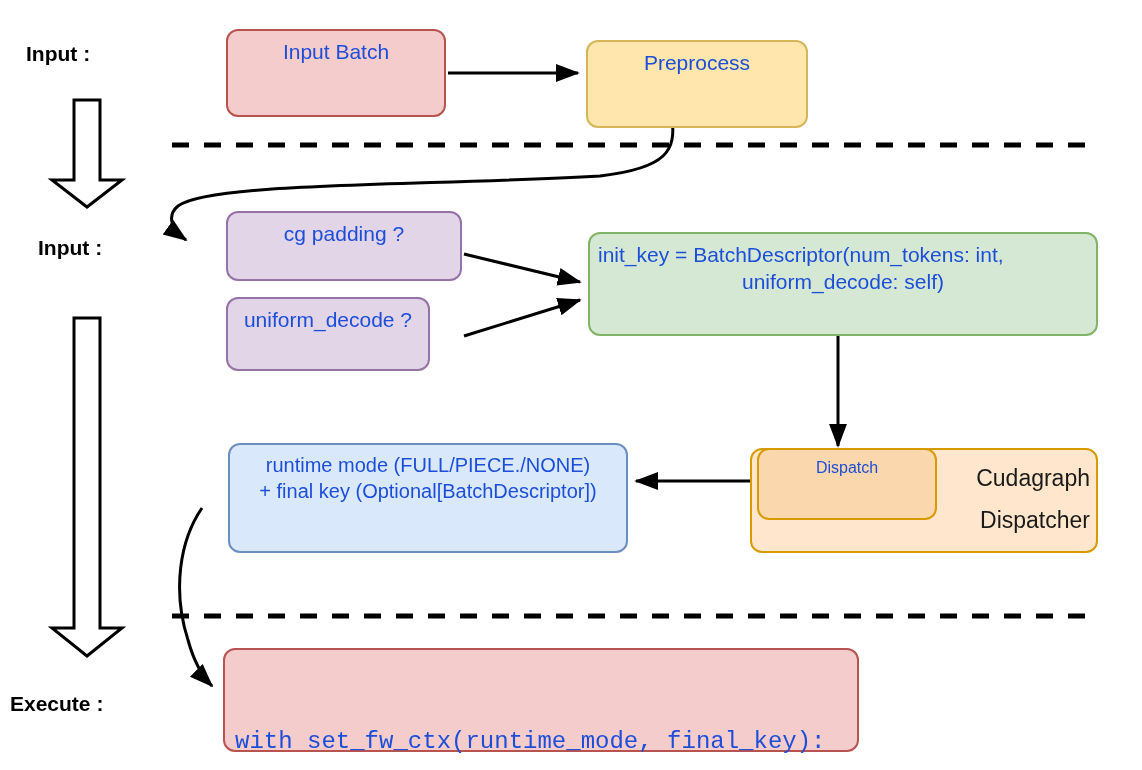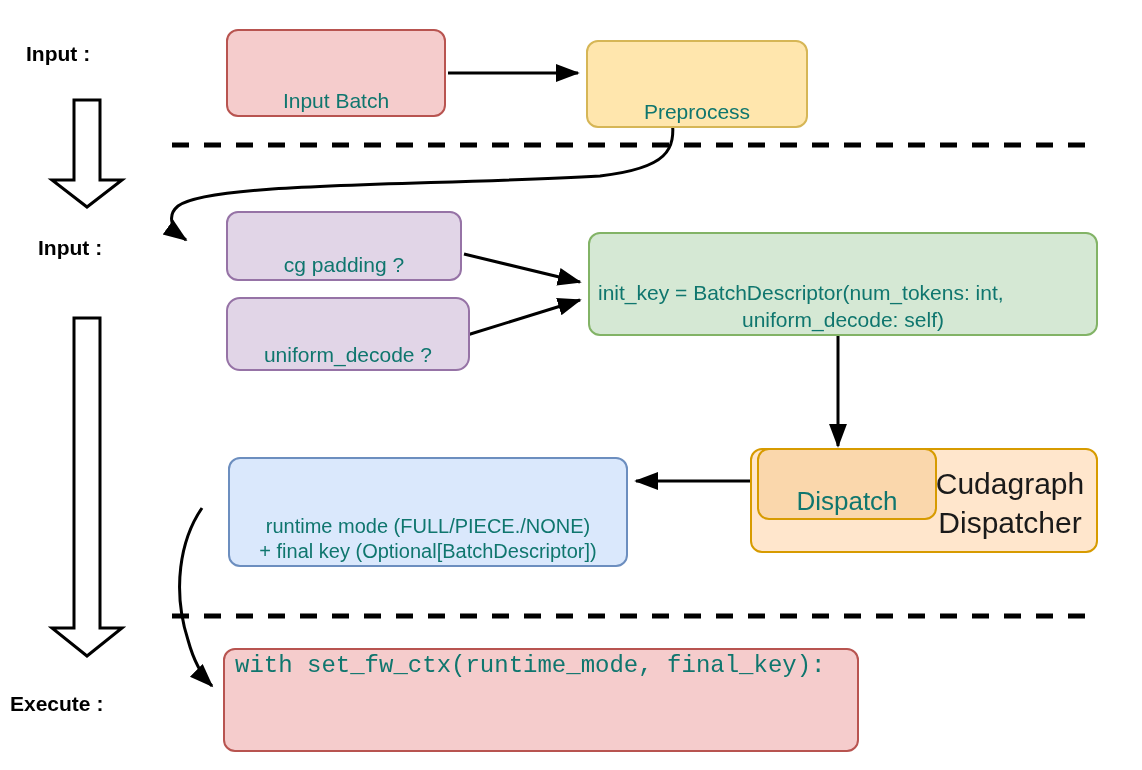"Input Batch" .node { align-items: flex-end -> flex-start; color: #0f766e -> #1d4ed8; padding: 0 8px -> 8px 8px }
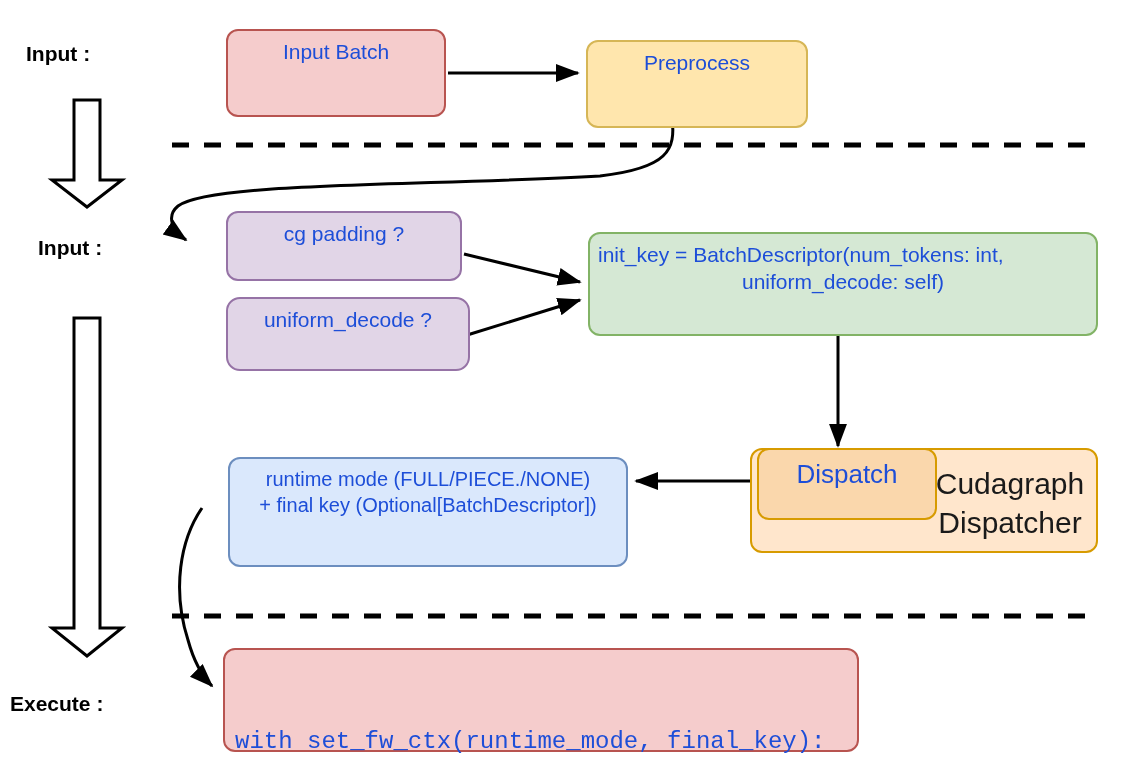"uniform_decode ?" div.node { border-radius: 14px -> none; width: 244px -> 204px }
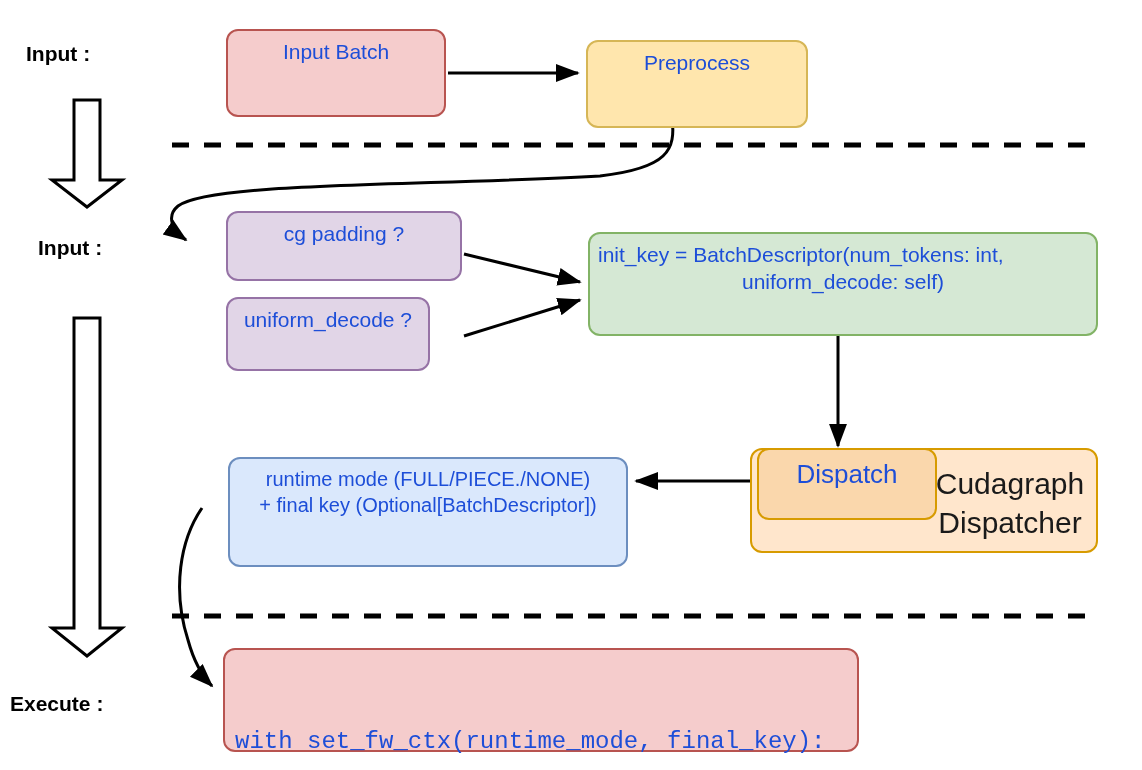"runtime mode (FULL/PIECE./NONE)" div.node { margin-top: 14px -> none }
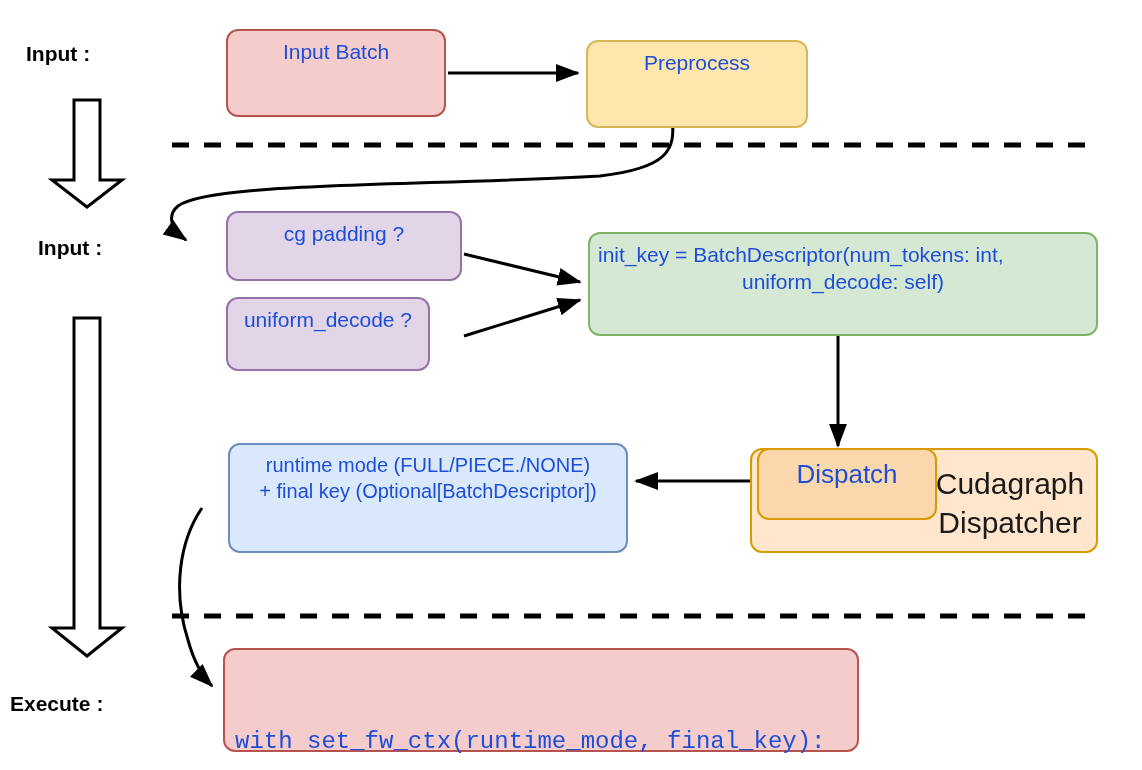"Dispatch" div.node { font-size: 26px -> 16px }
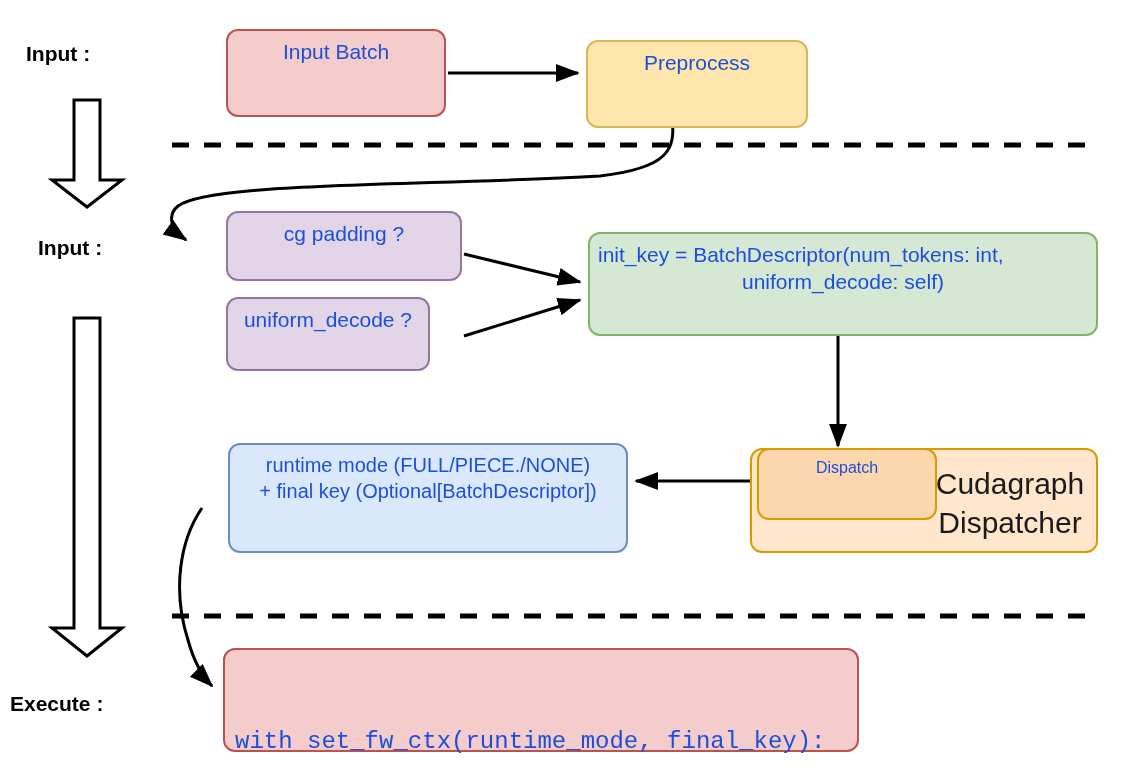"Cudagraph" .cudagraph-label { font-size: 30px -> 23px; text-align: center -> right }
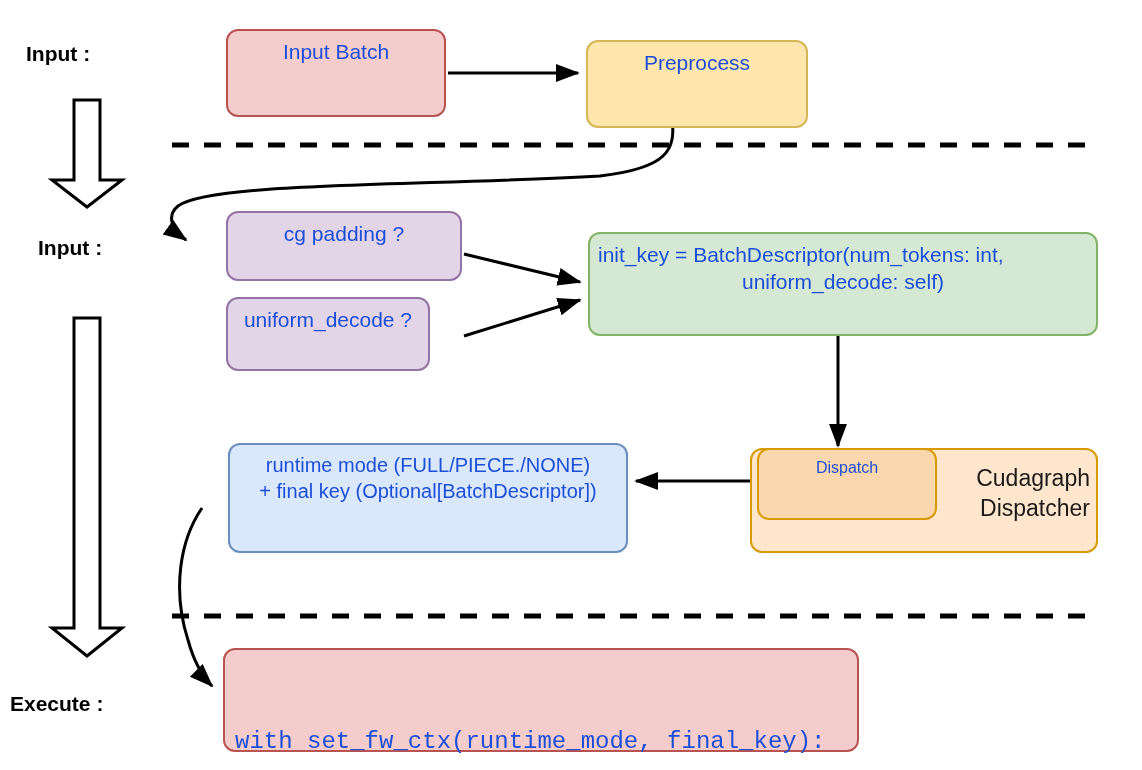"Dispatcher" span { margin-top: none -> 12px }
